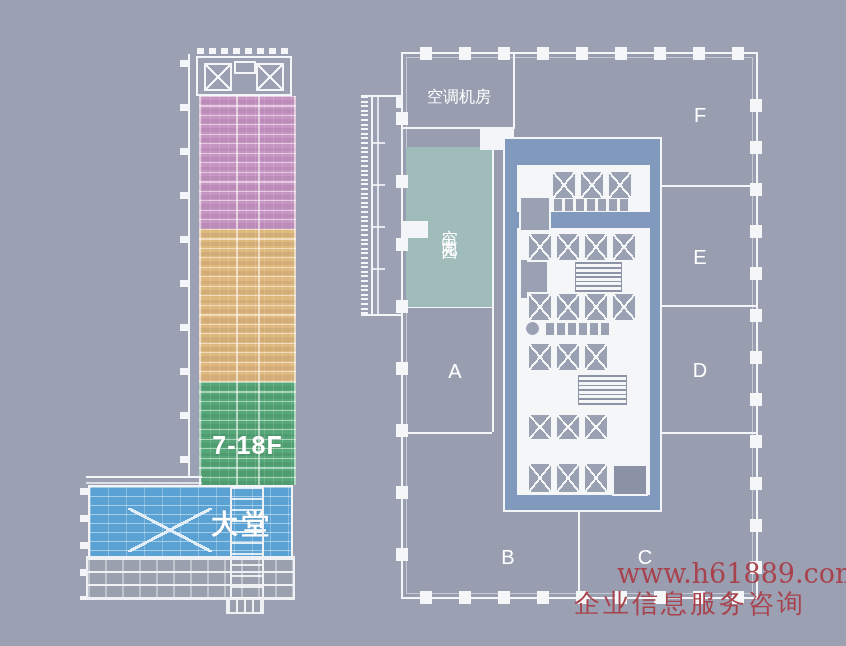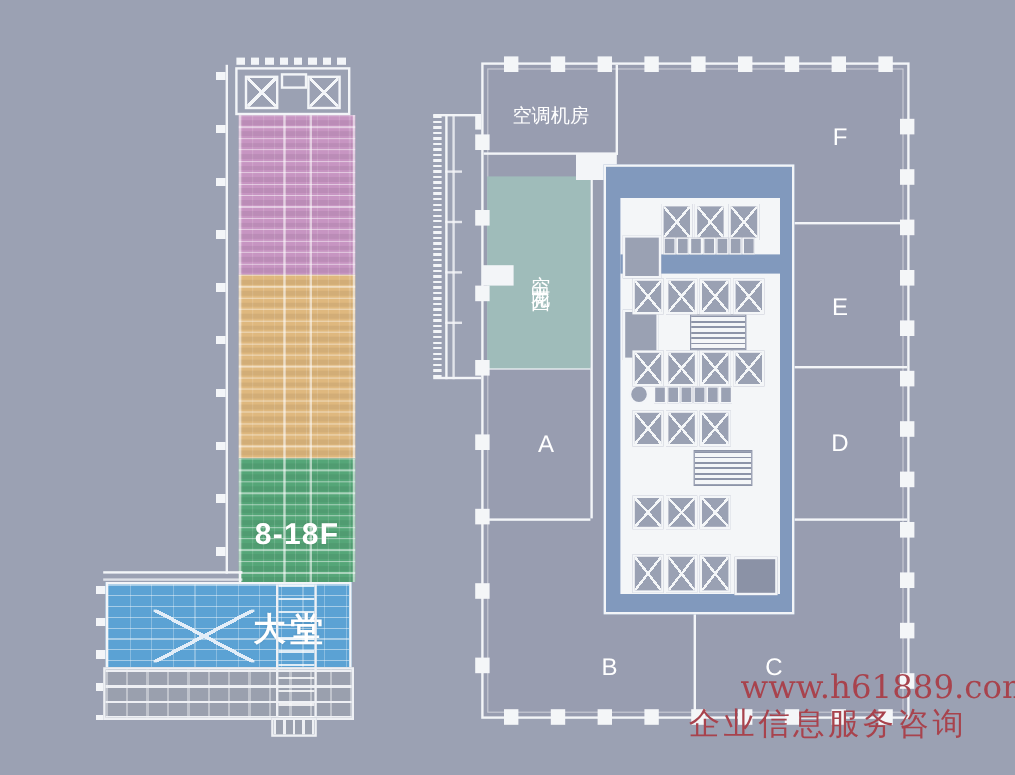"8-18F" div.abs { text: 8-18F -> 7-18F }
